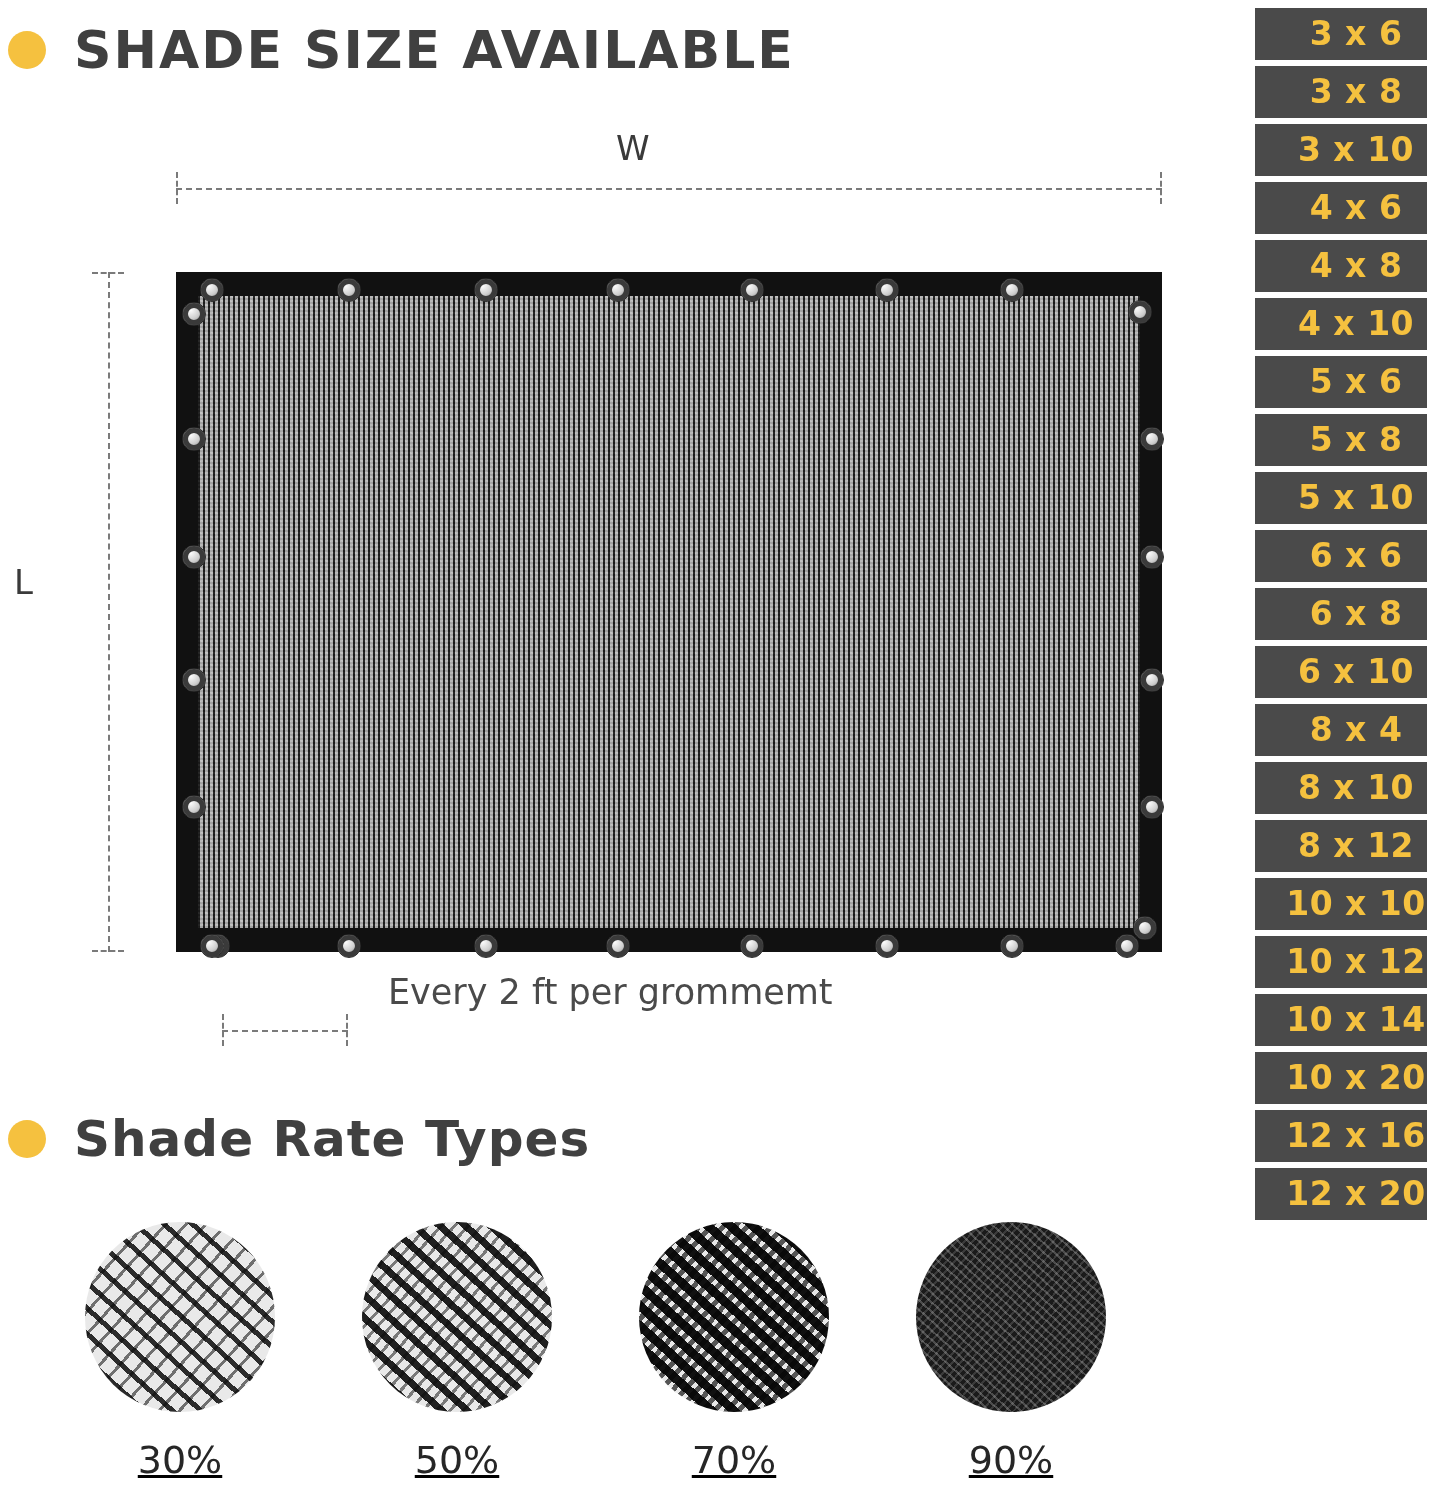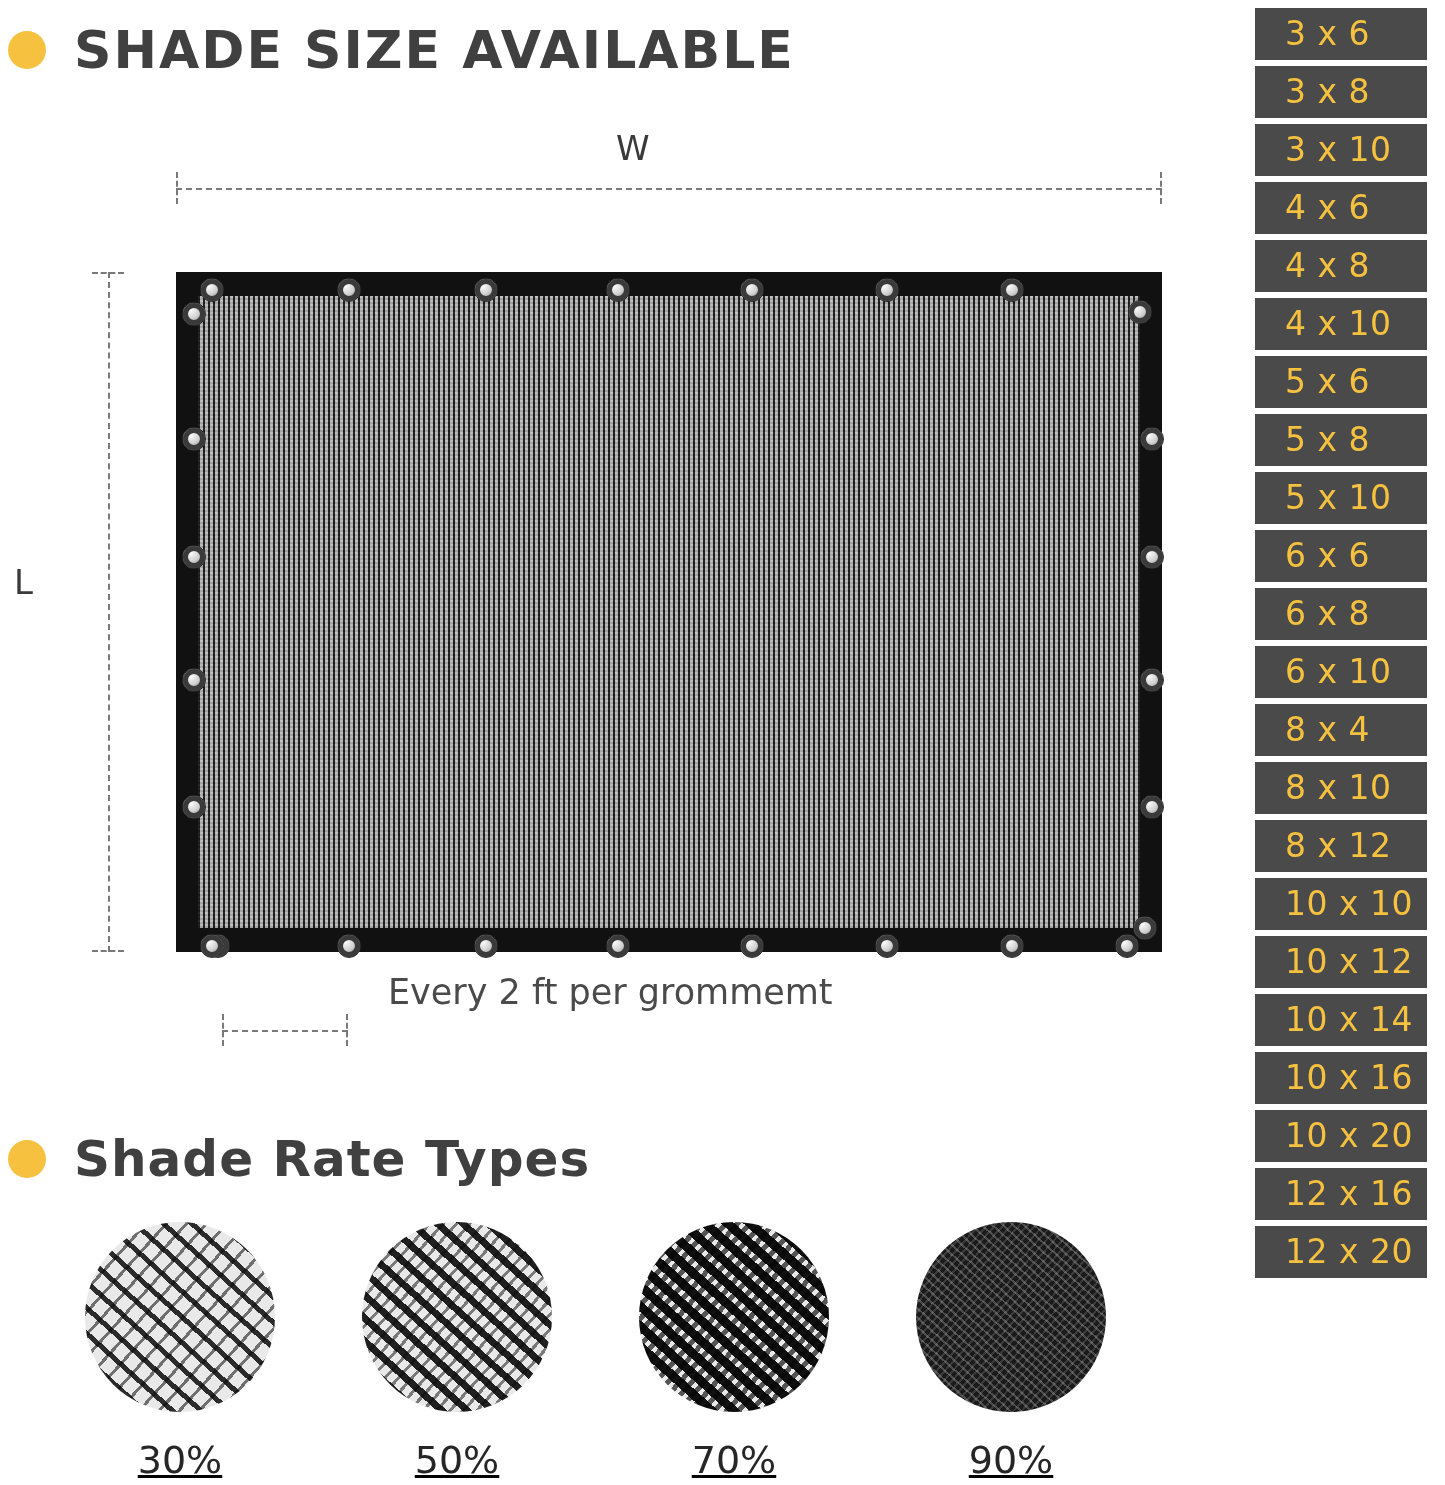"3 x 6" .size-chip { font-weight: normal -> bold; text-align: left -> center }
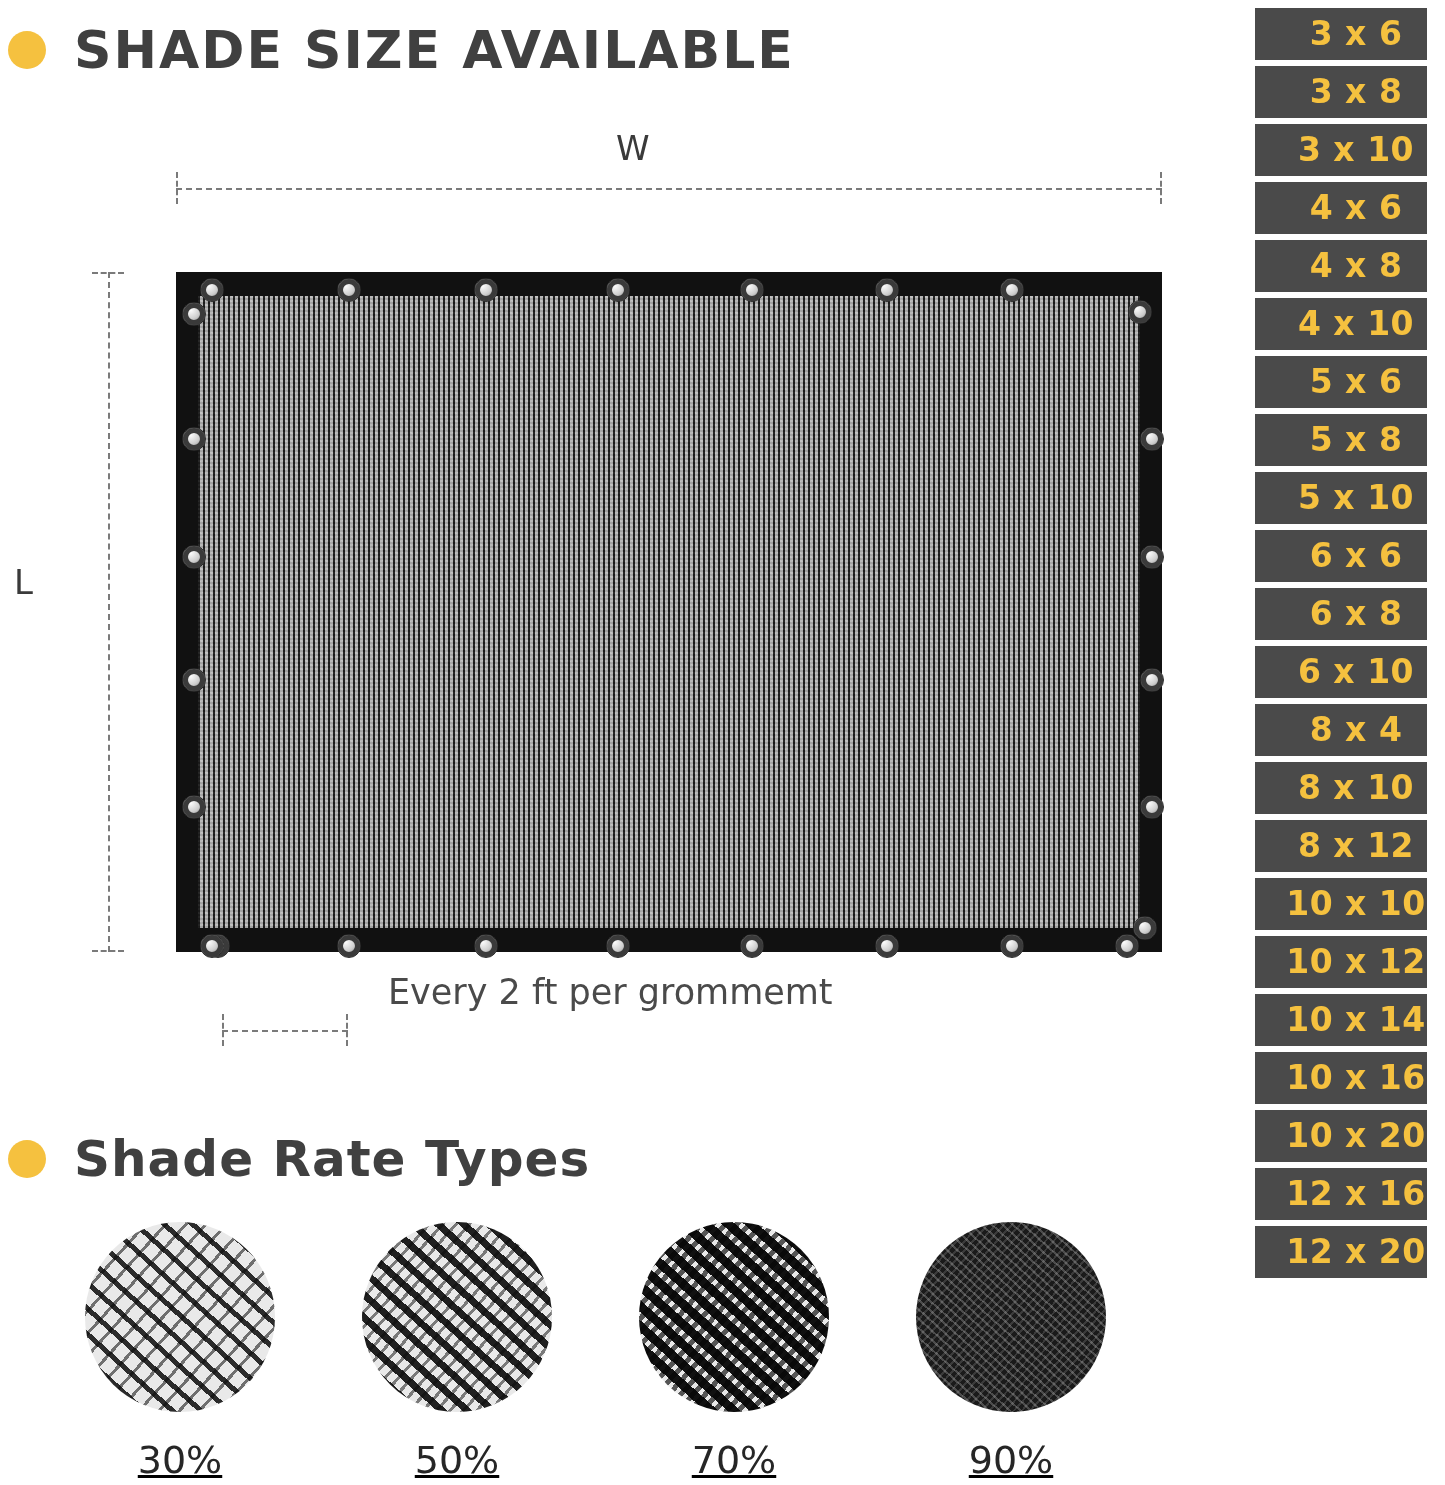"10 x 16" div.size-chip { html: <div>10 x 16</div> -> none }
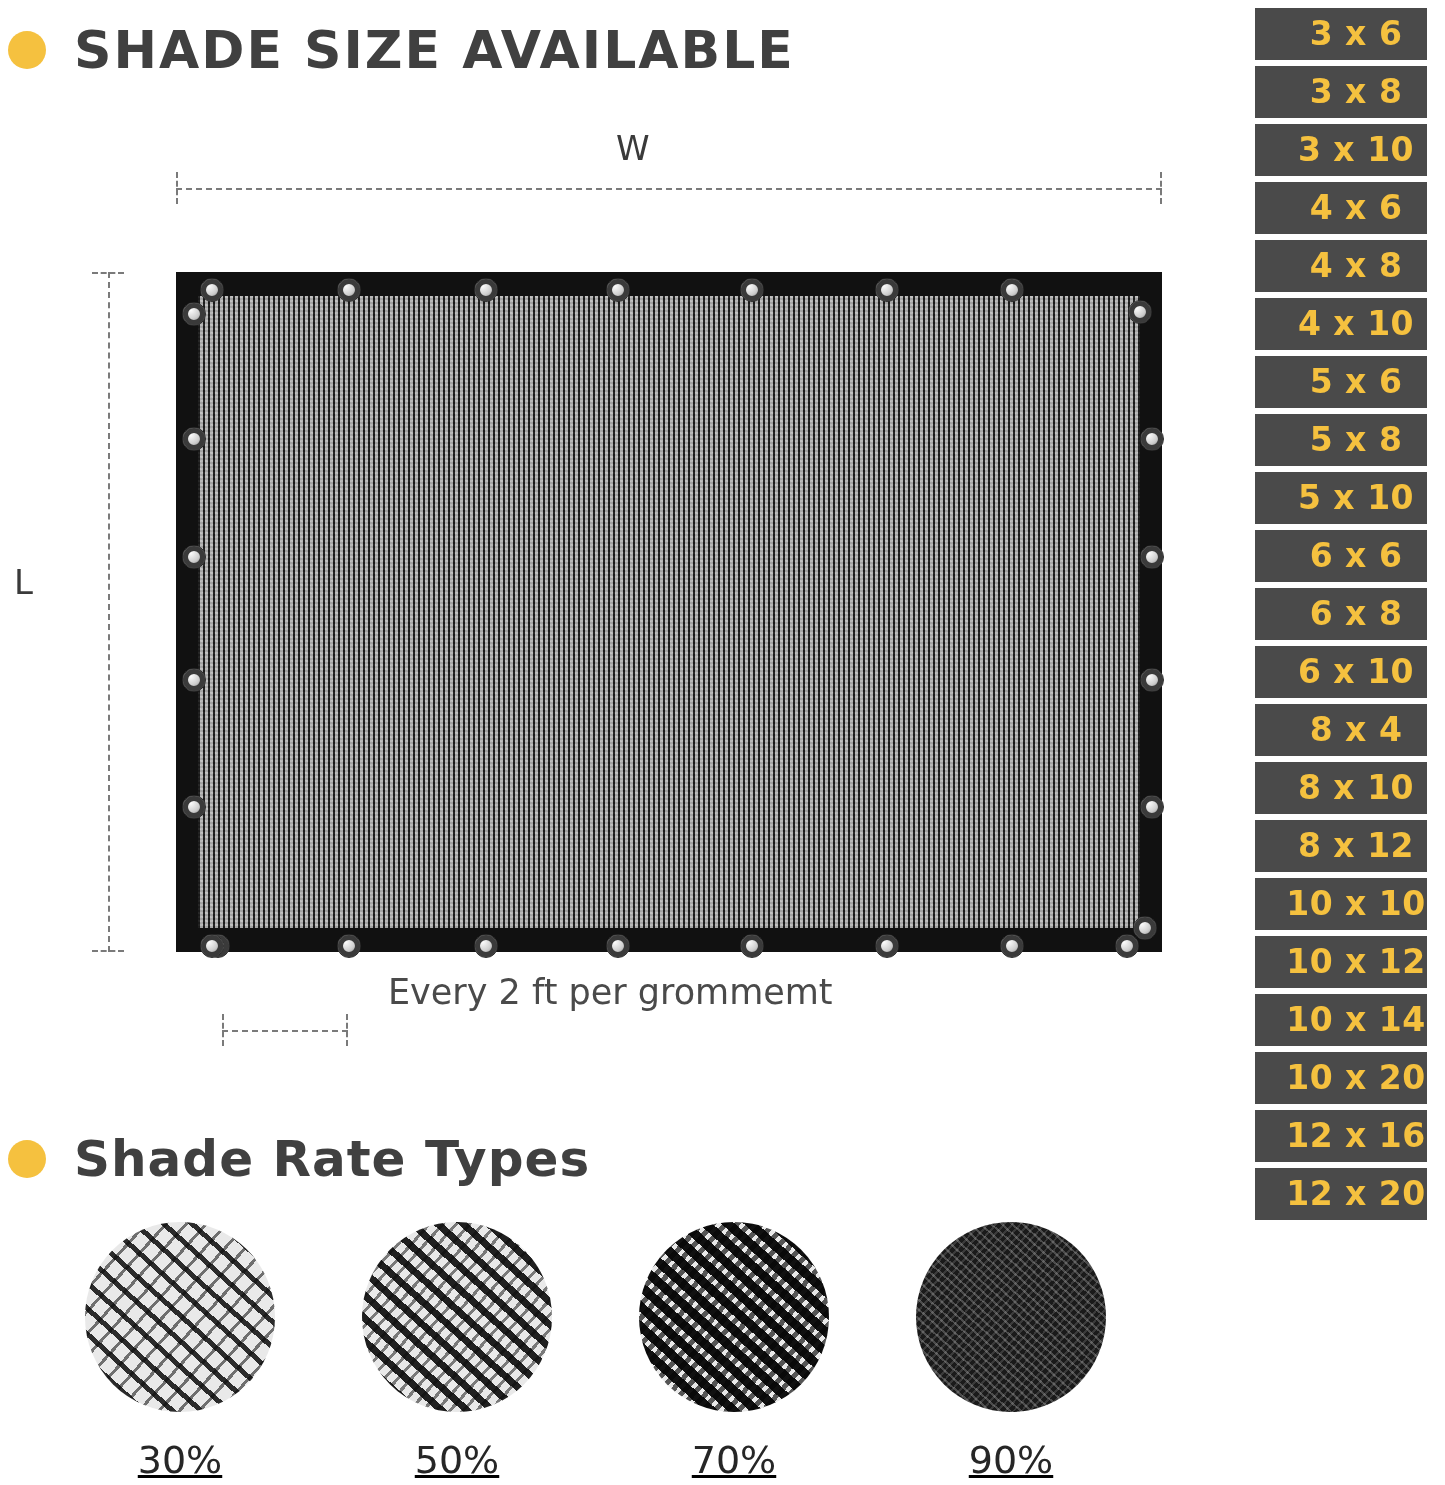"Shade Rate Types" #heading-rate { margin-top: 20px -> none }
